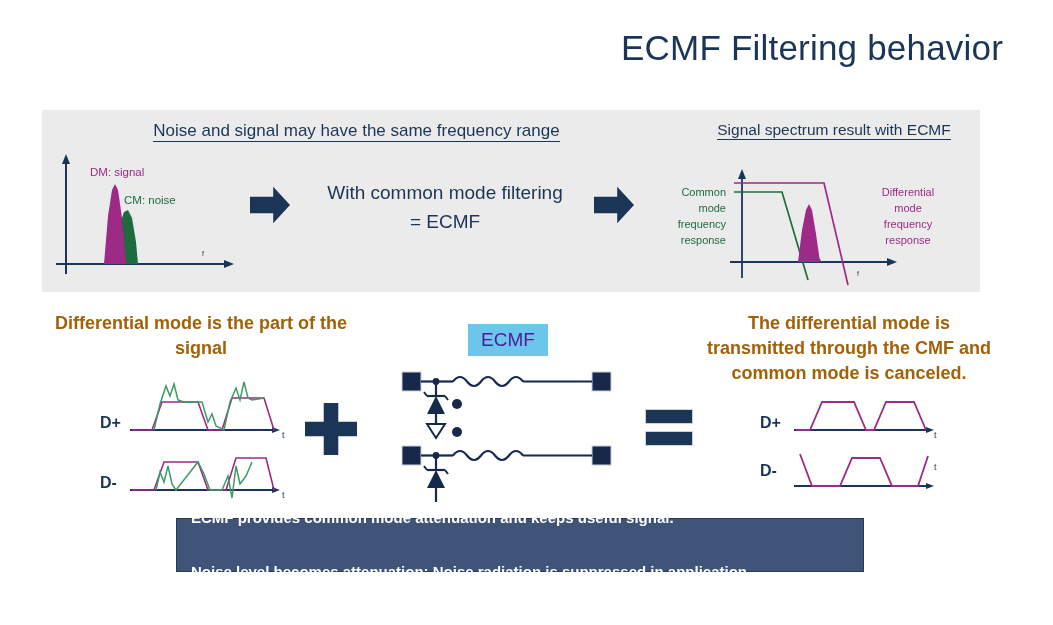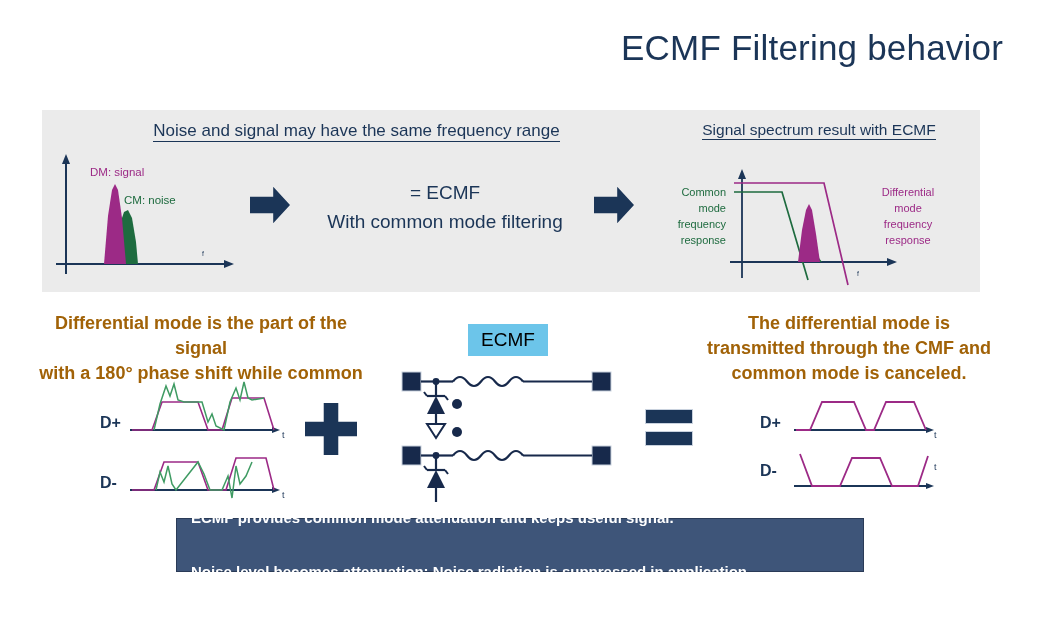"Signal spectrum result with ECMF" #panel-right .panel-heading { margin-left: none -> 15px }
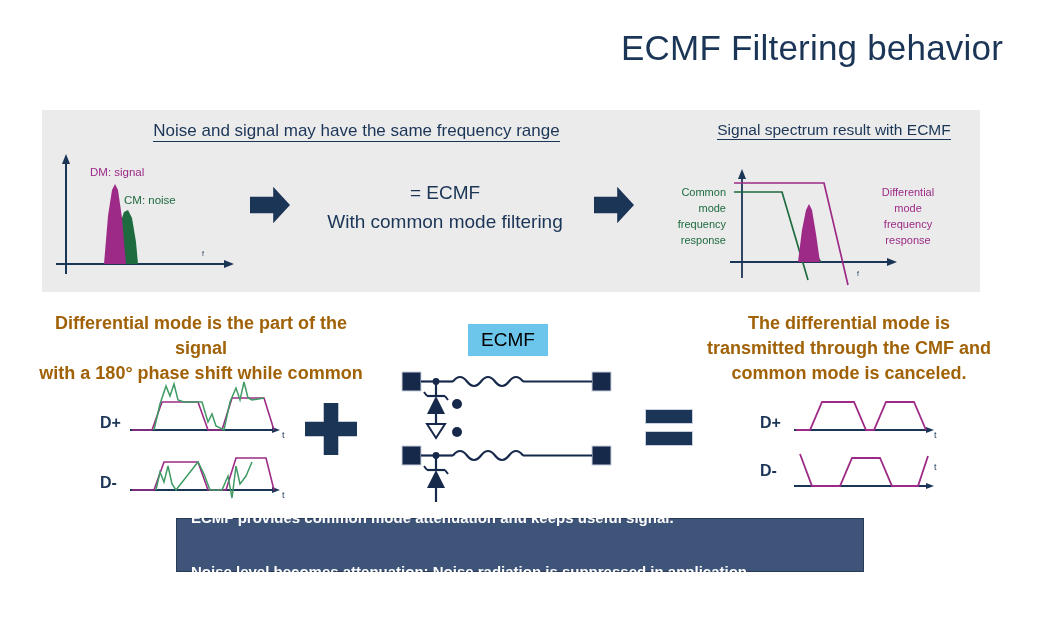"= ECMF" div { order: before "With common mode filtering" -> after "With common mode filtering" }
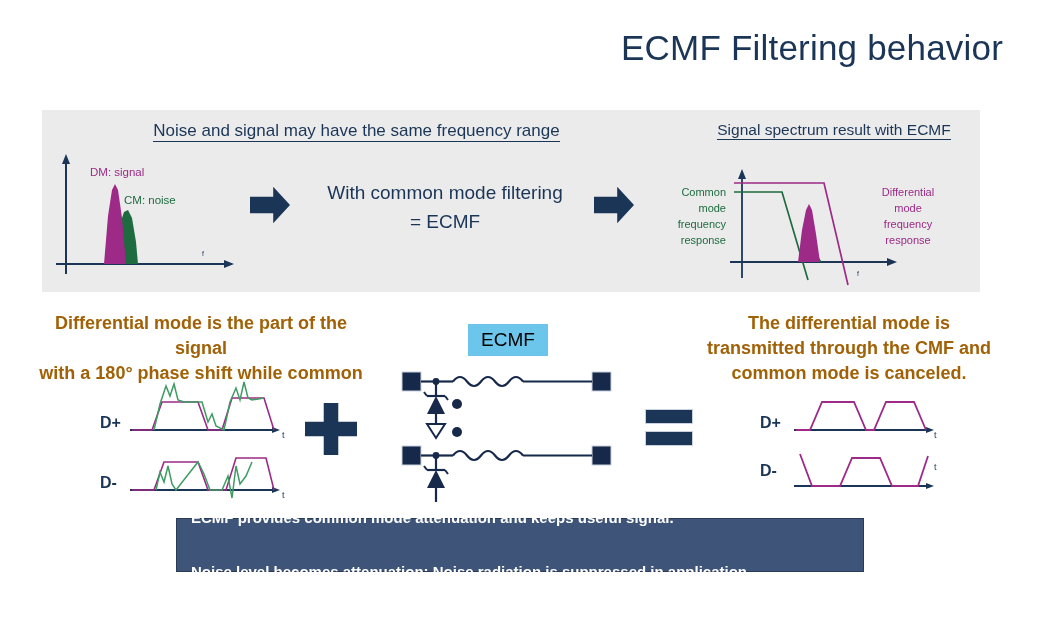"ECMF" #ecmf-label { color: #000000 -> #4c1d95 }
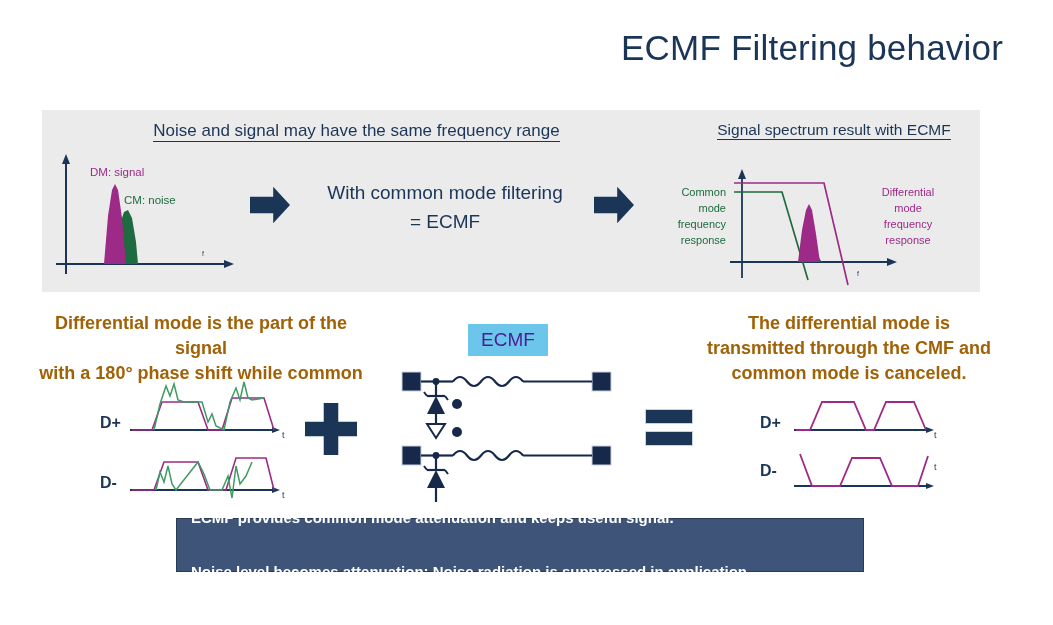"with a 180° phase shift" div { html: <div>with a 180° phase shift while common</div> -> none }
